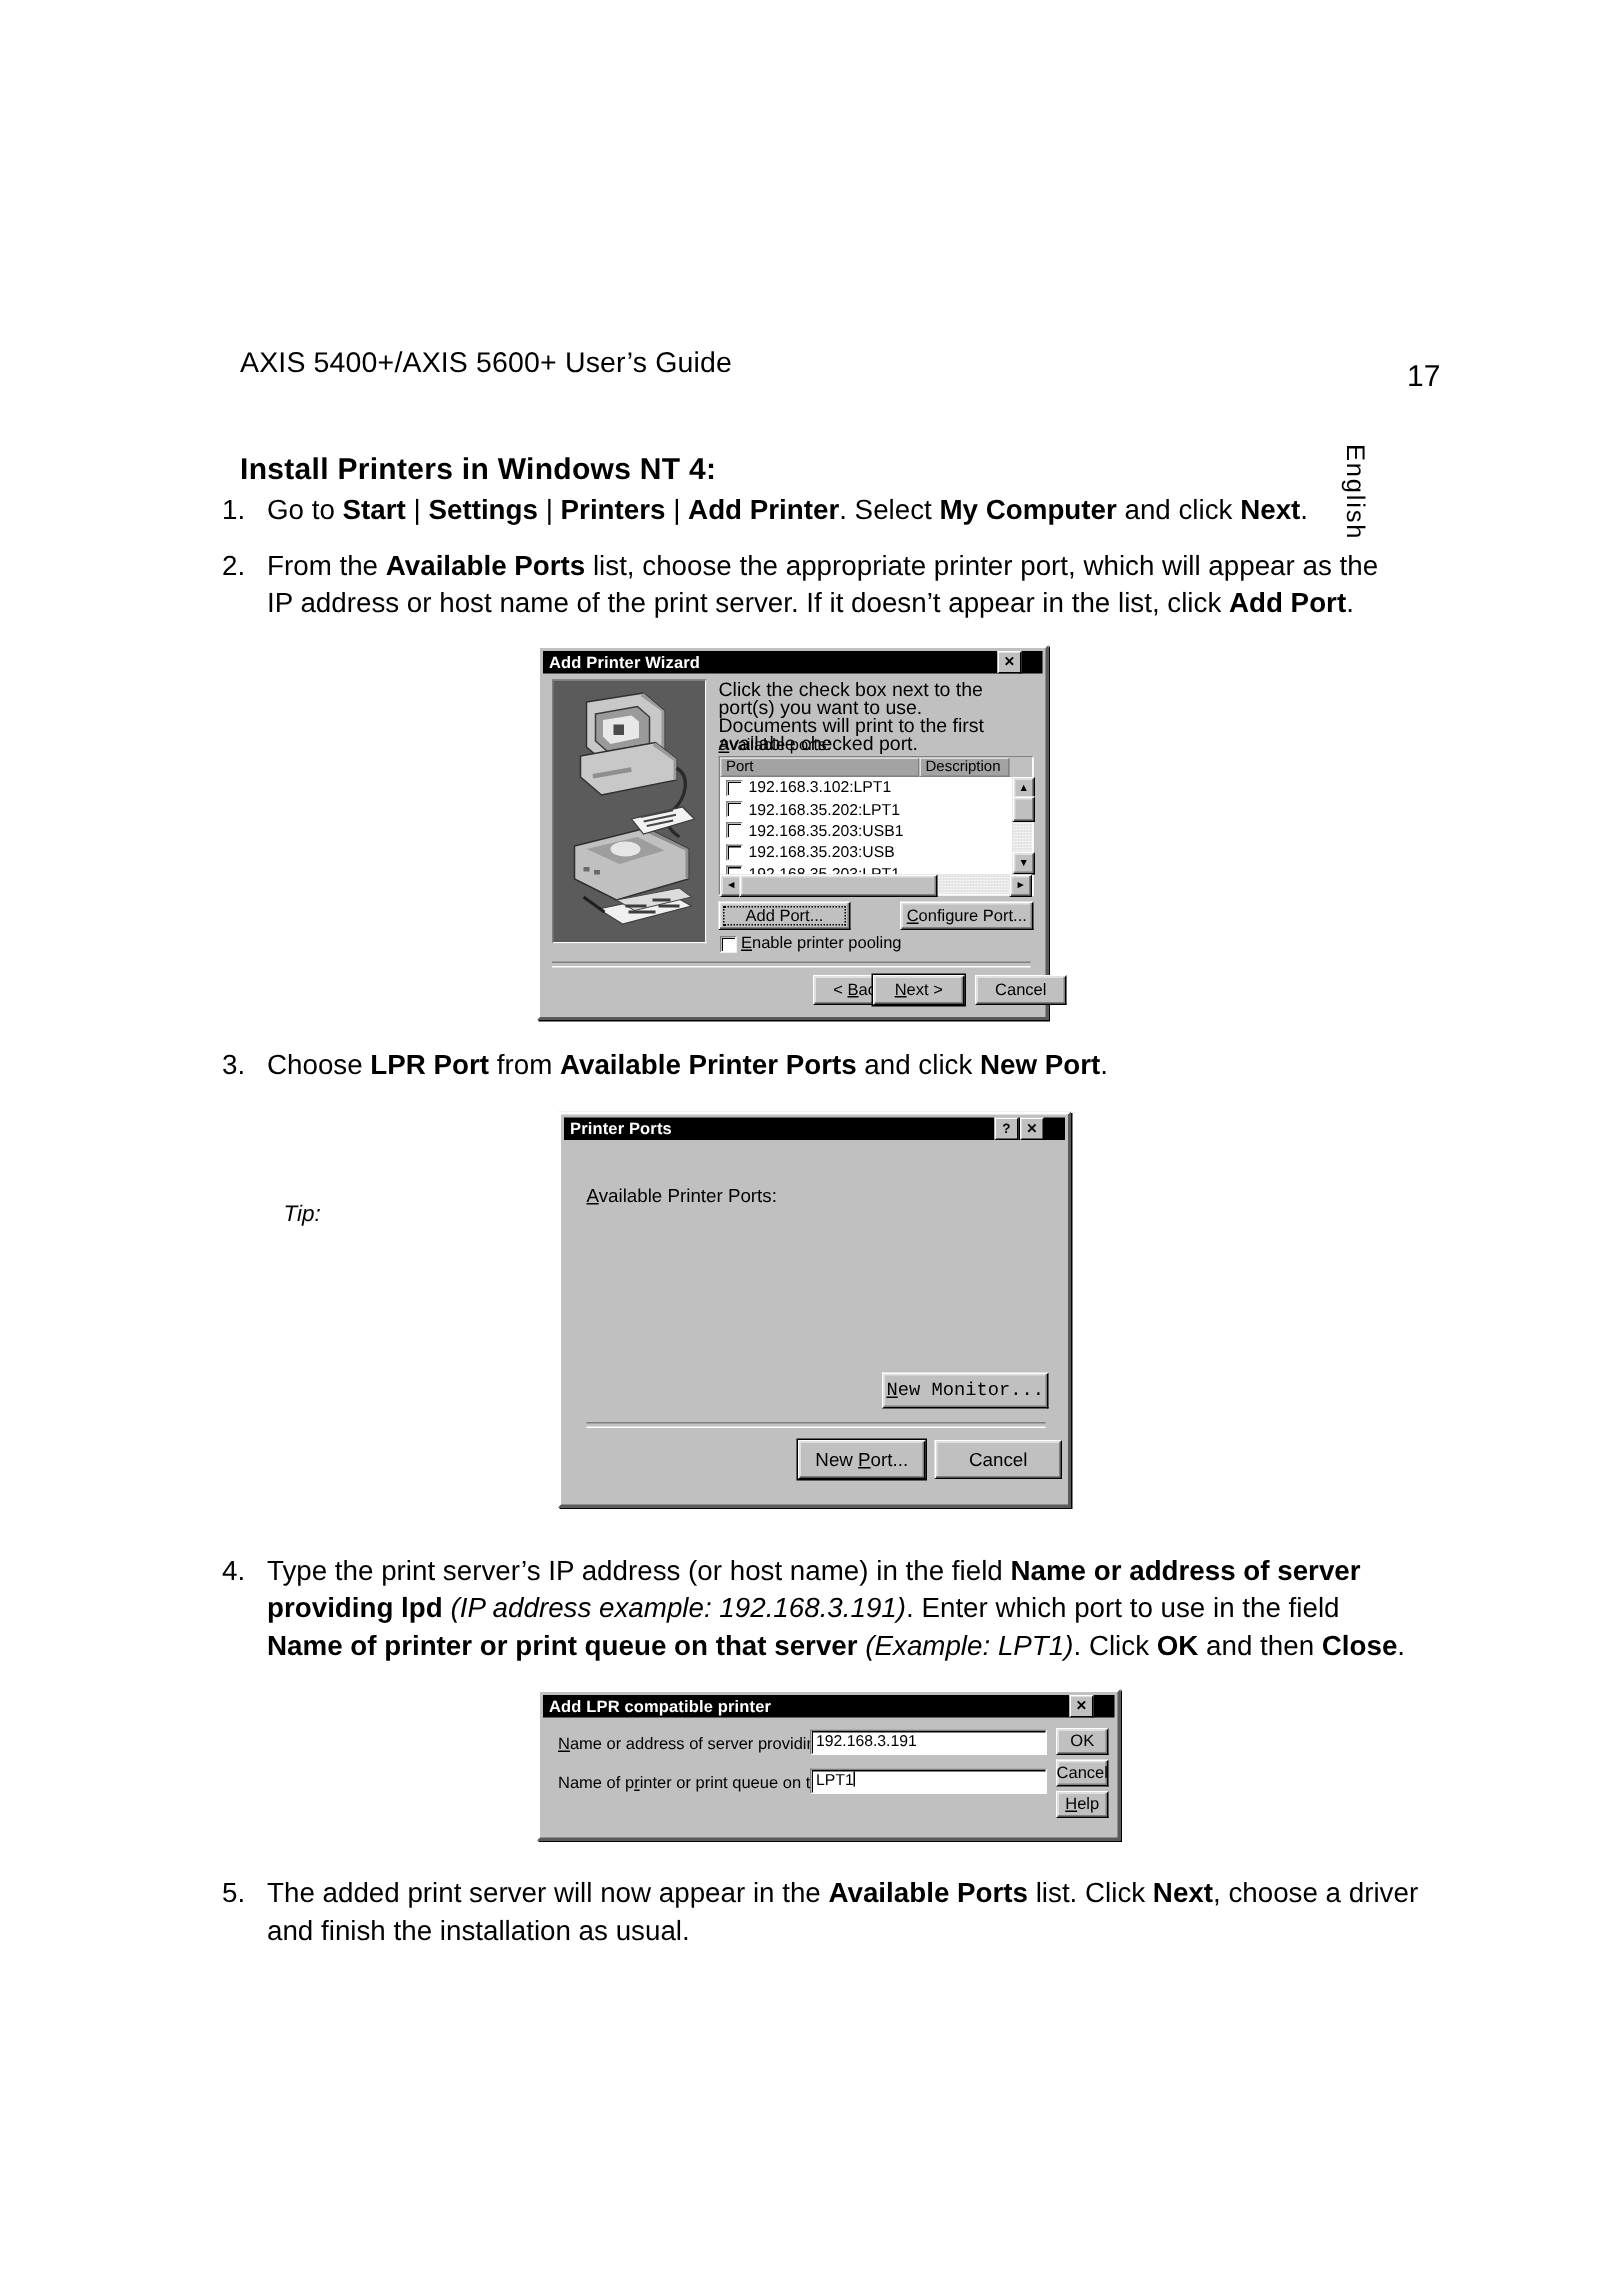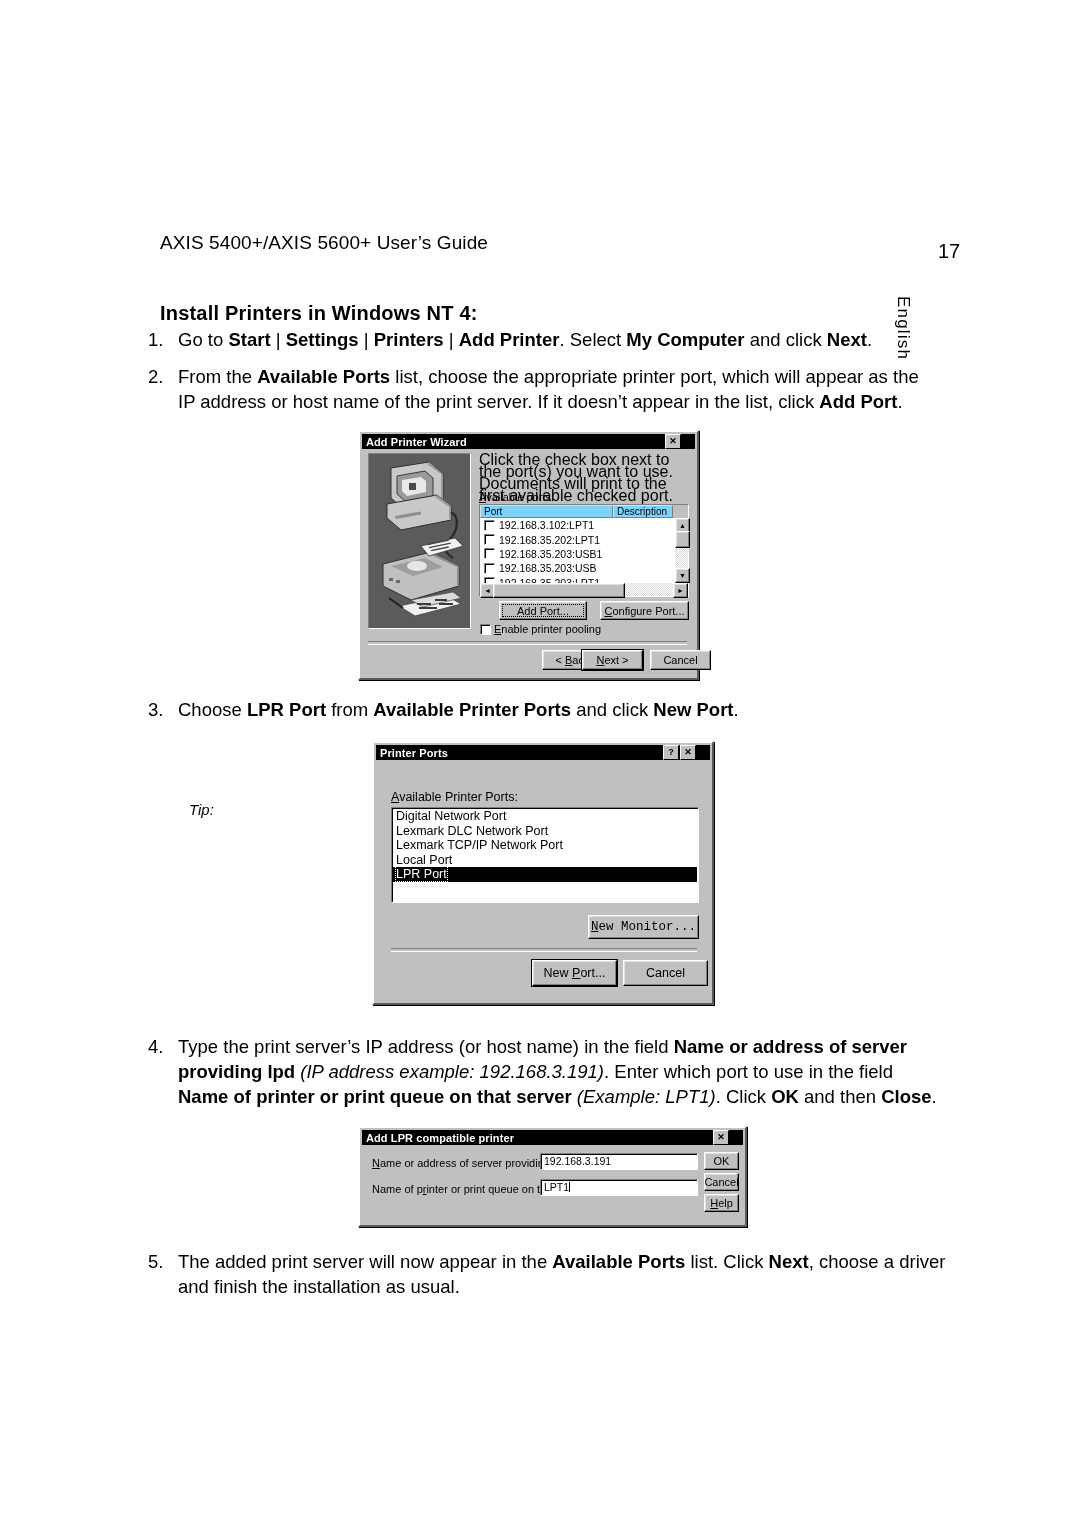"Click the check box next" .wiz-head { font-size: 16px -> 13px }
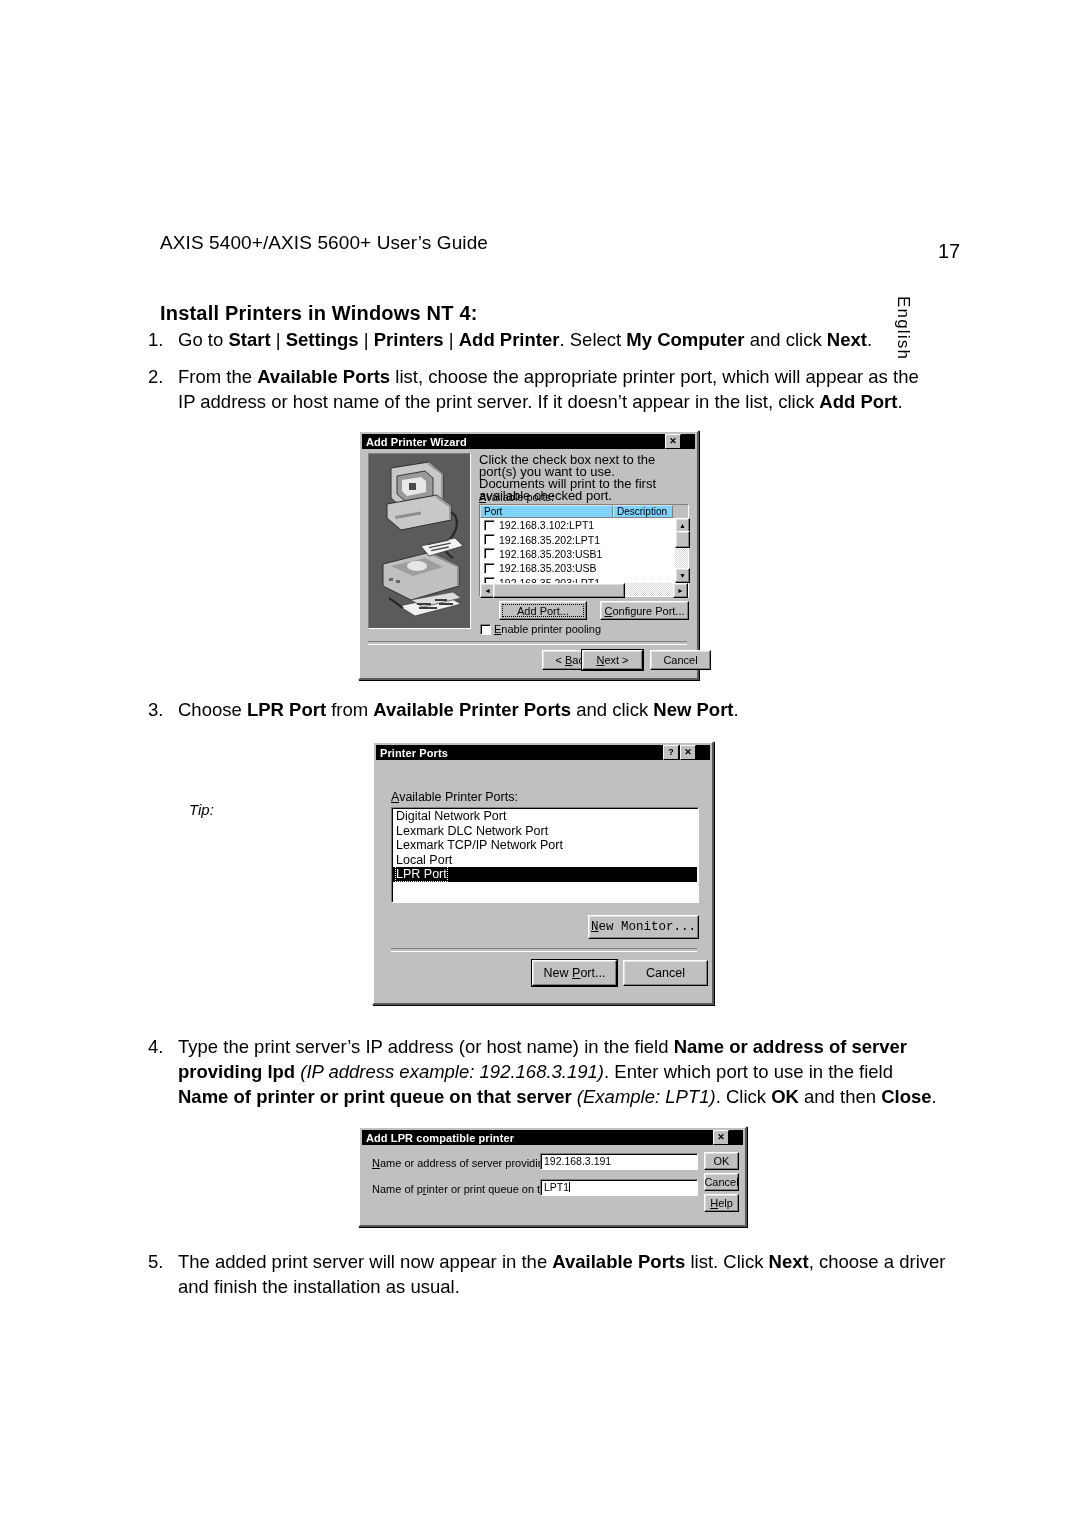"Port" .pg-c { background: #7dd3fc -> #a3a3a3 }
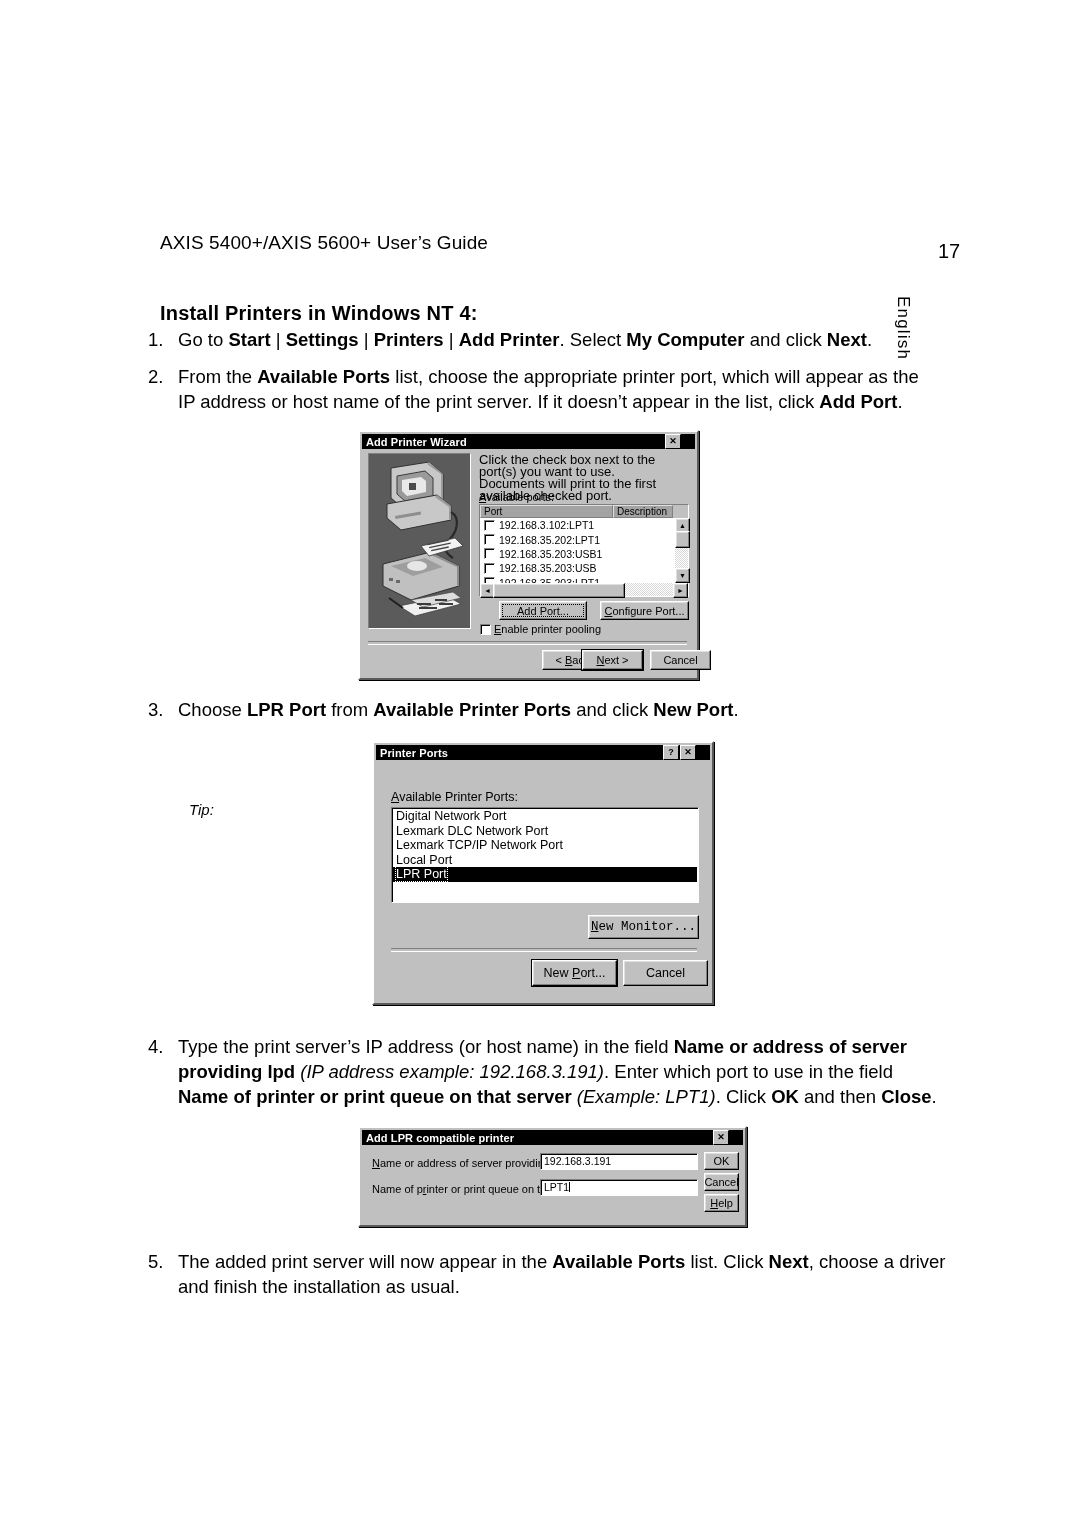"Add Port..." div.btn { margin-left: 20px -> none }
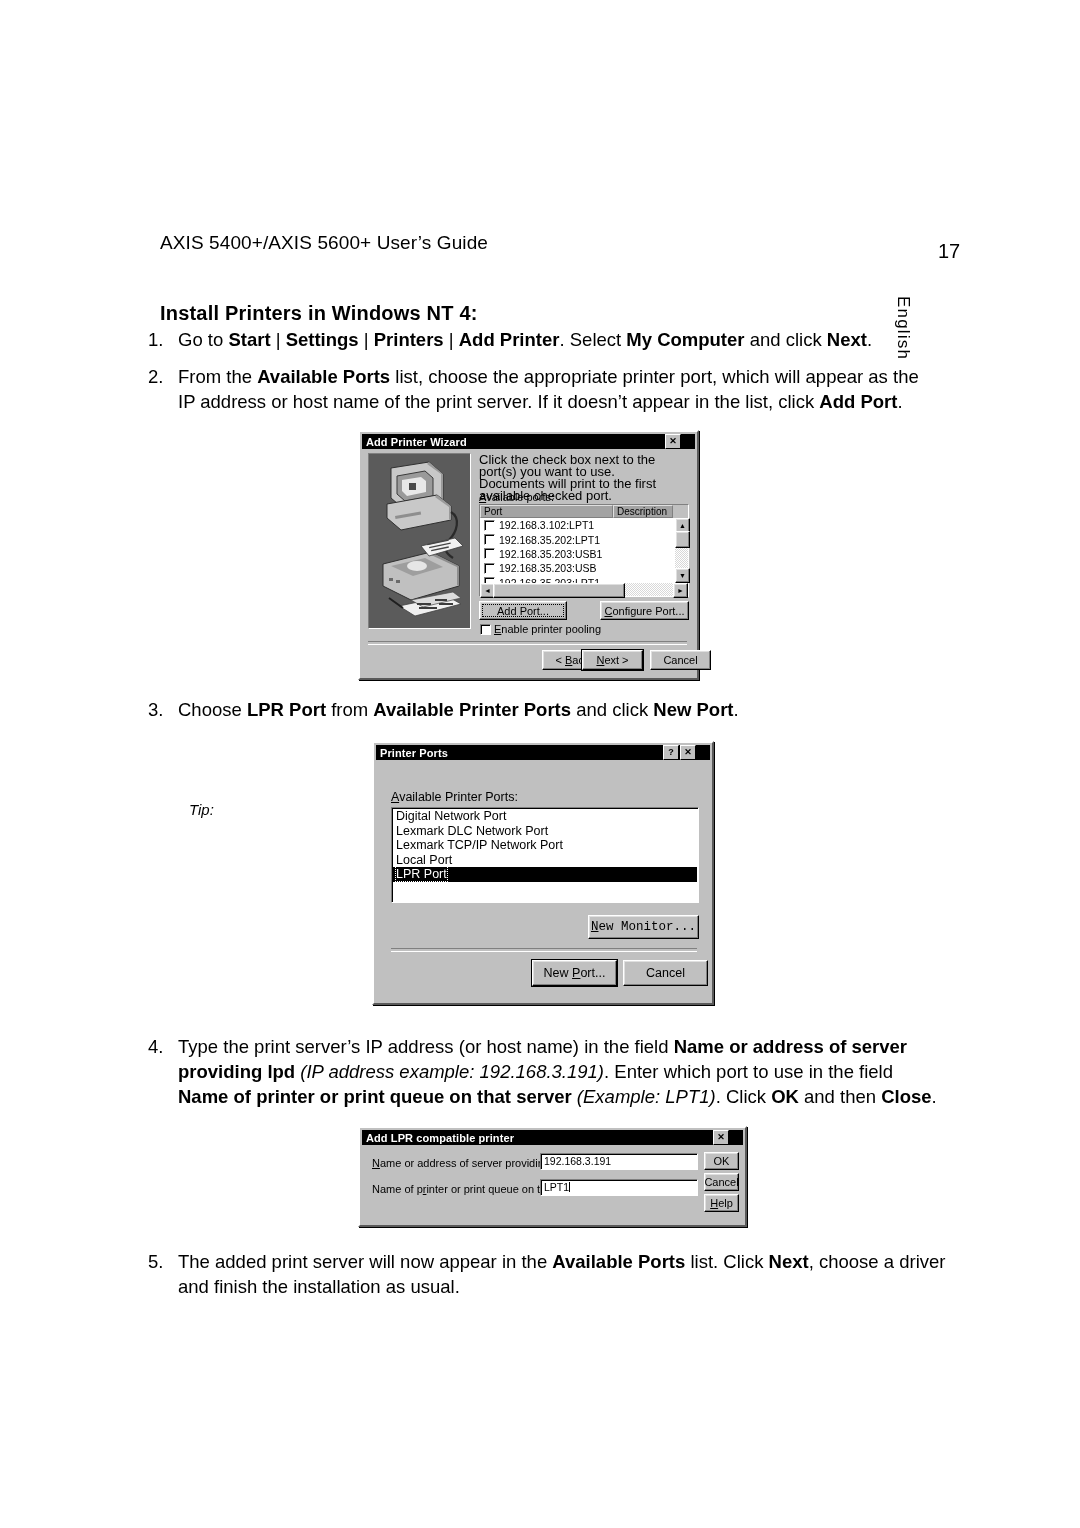"Digital Network Port" div.sunk { html: <div> <div> <div><span>Digital Network Port</span></div> <div><span>Lexmark DLC Network Port</span></div> <div><span>Lexmark TCP/IP Network Port</span></div> <div><span>Local Port</span></div> <div><span>LPR Port</span></div> </div> </div> -> none }
